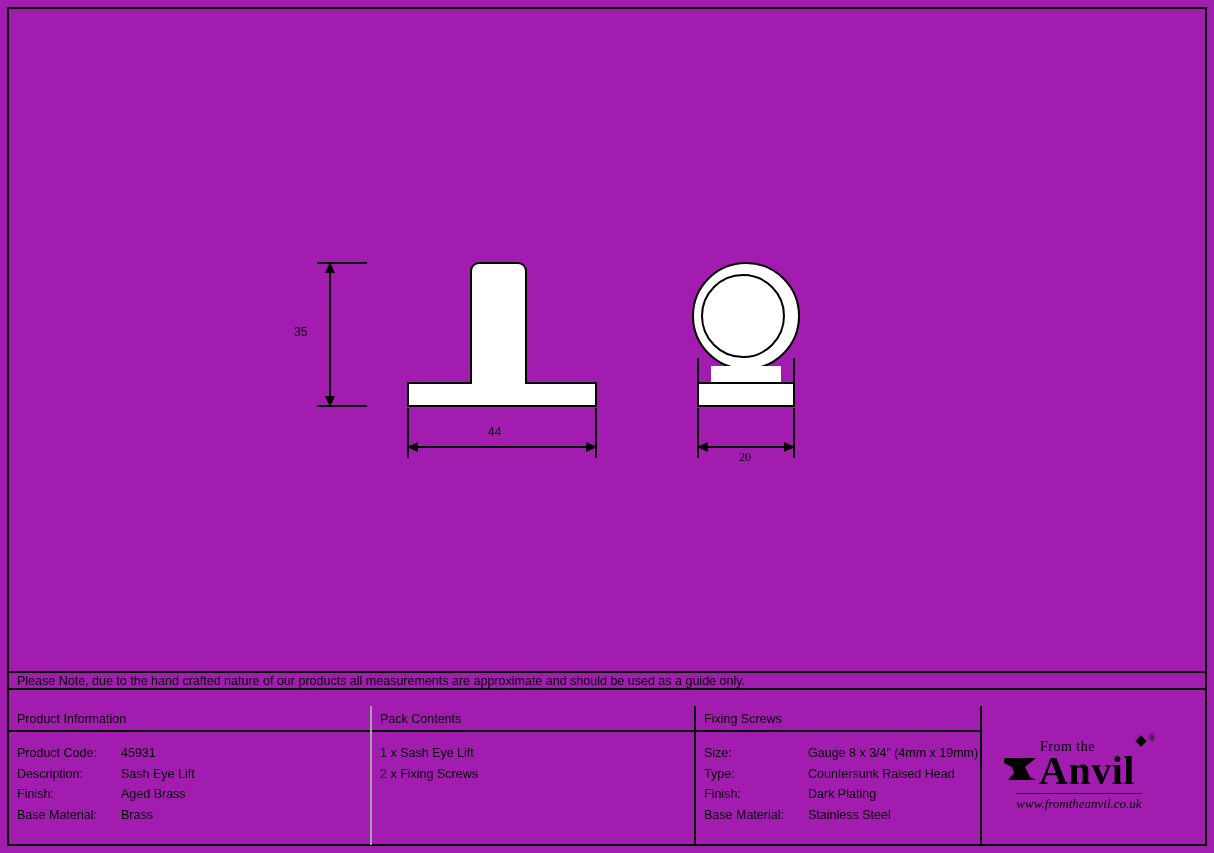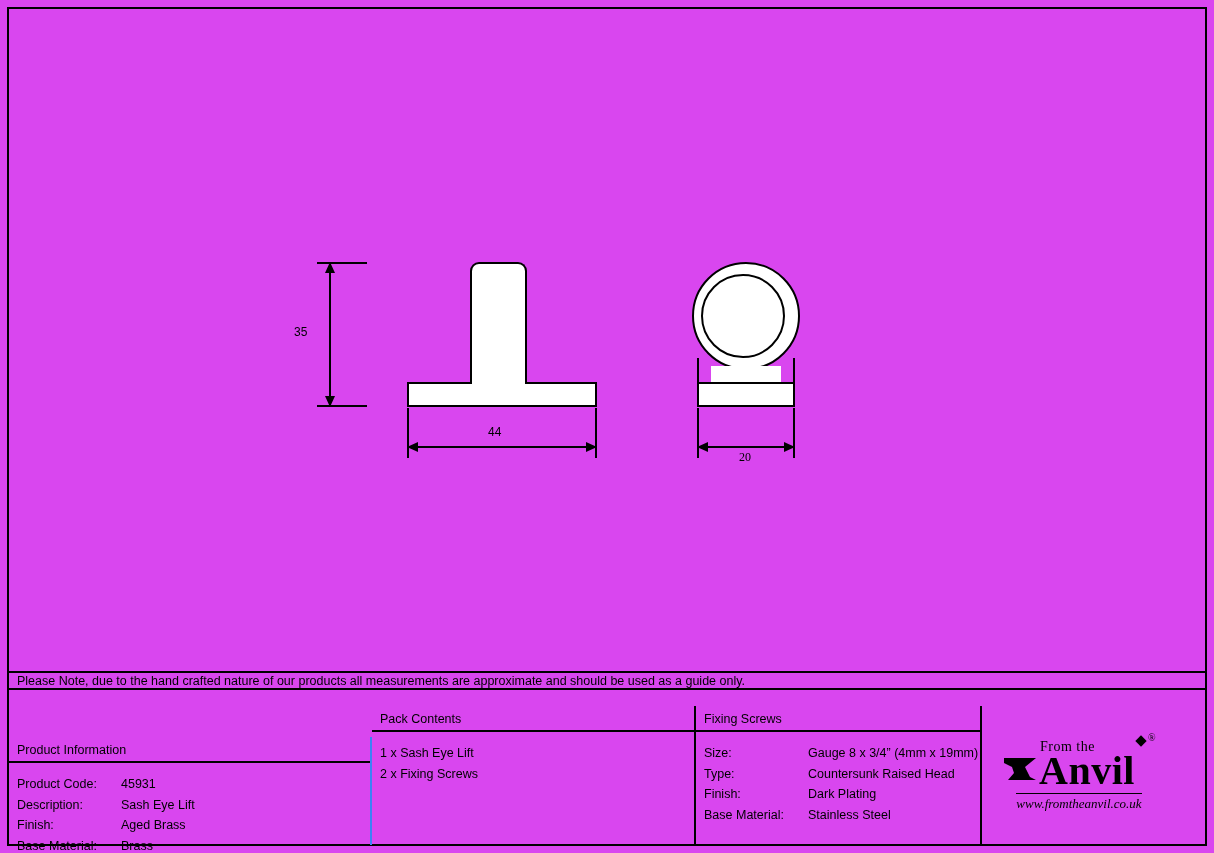"35" .sheet { background: #d946ef -> #a21caf }
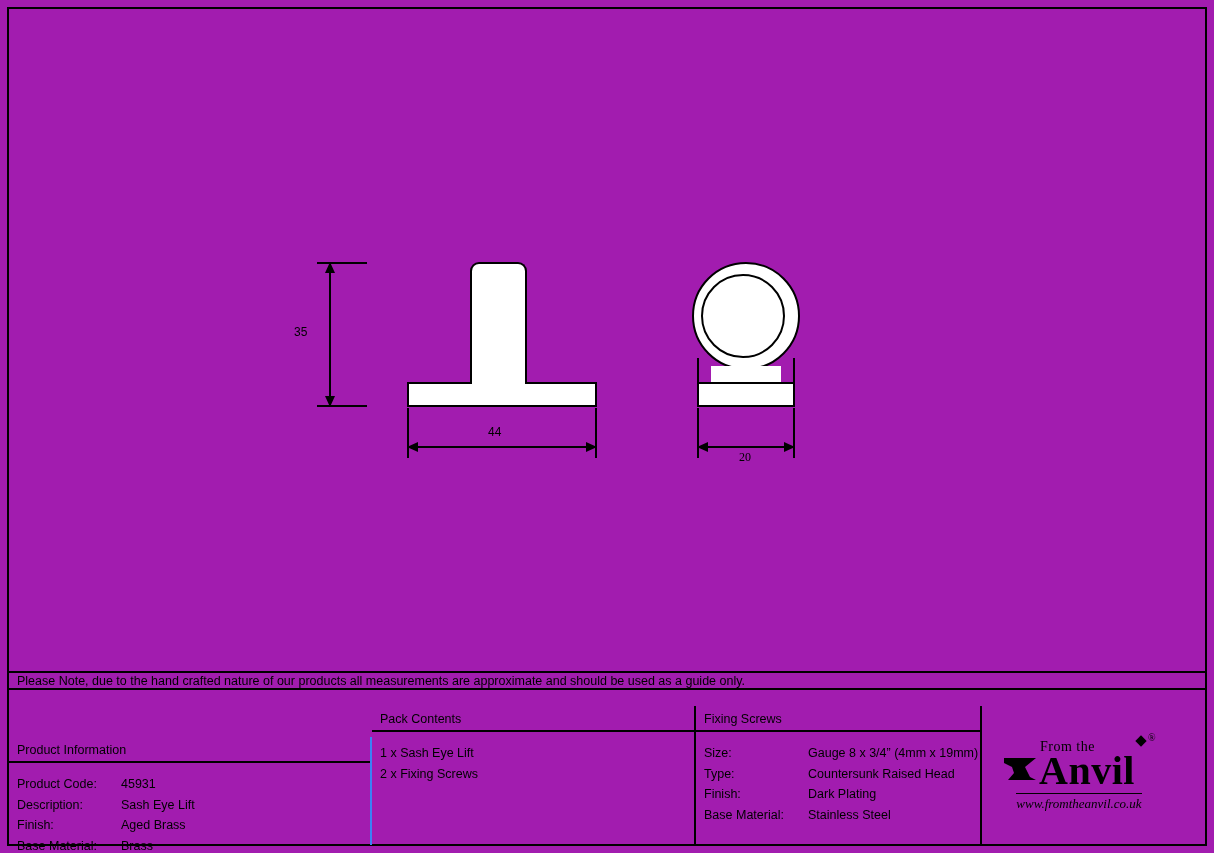"Product Information" .col-pi { border-right: 2px solid #3b82f6 -> 2px solid #a3a3a3; margin-top: 31px -> none }
